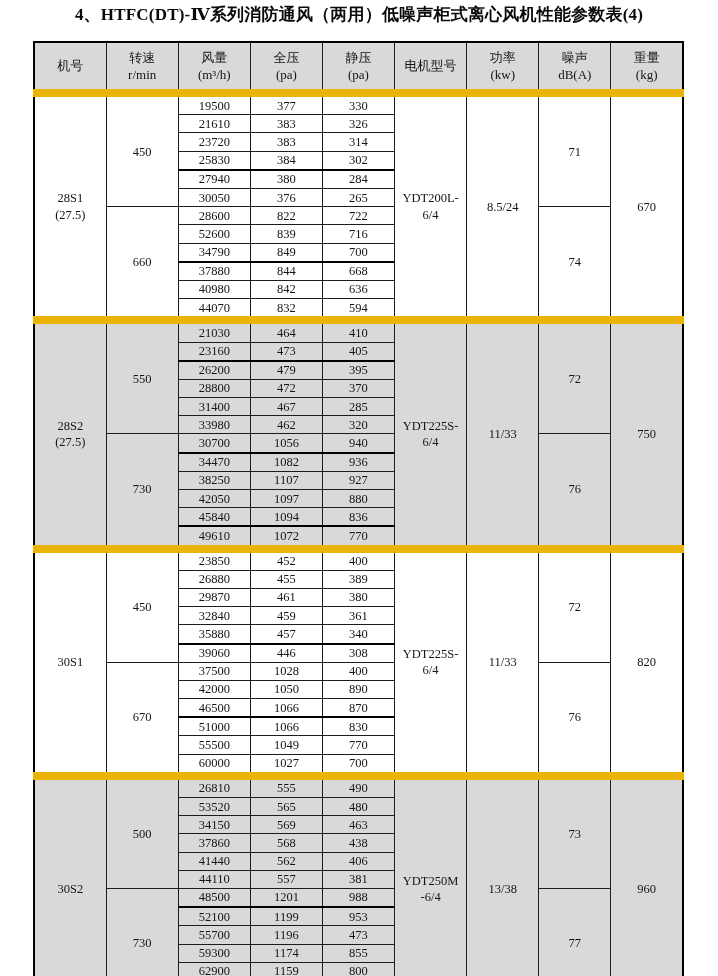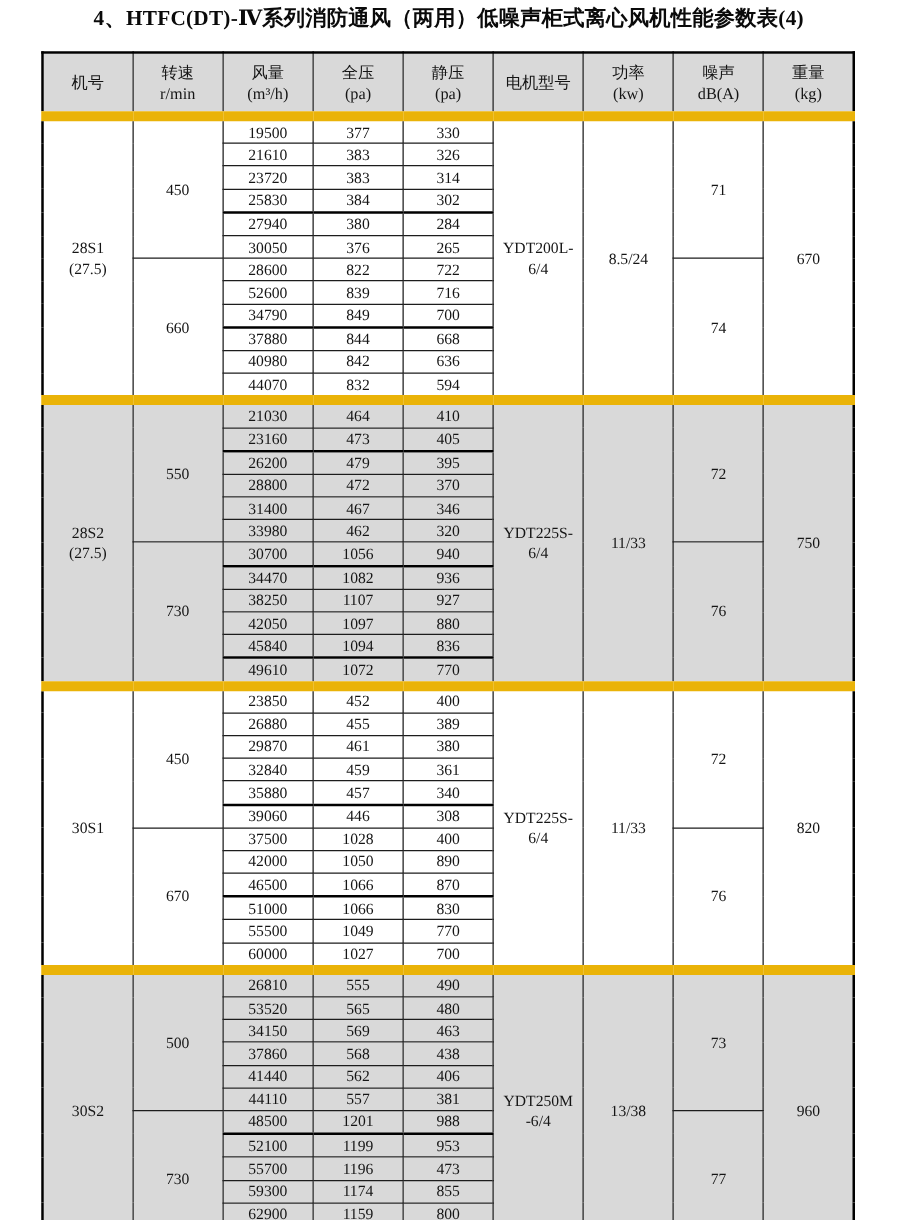"346" div.ln { text: 346 -> 285 }
